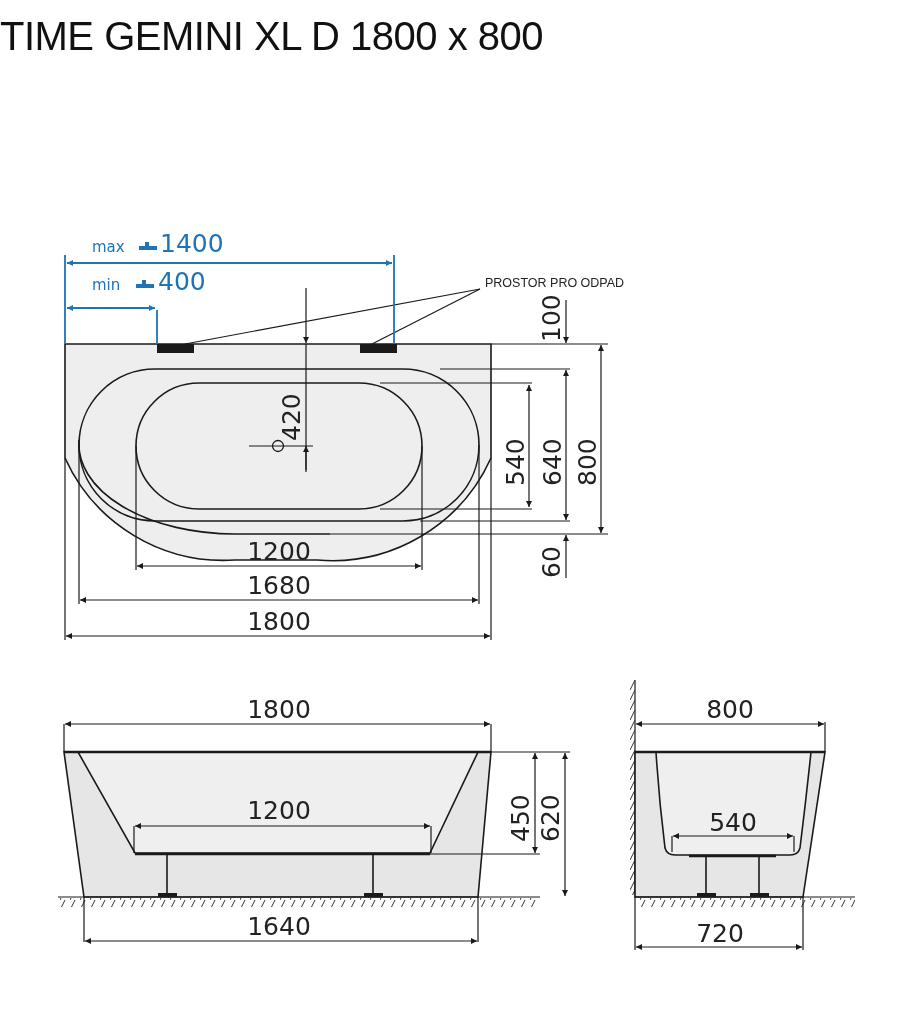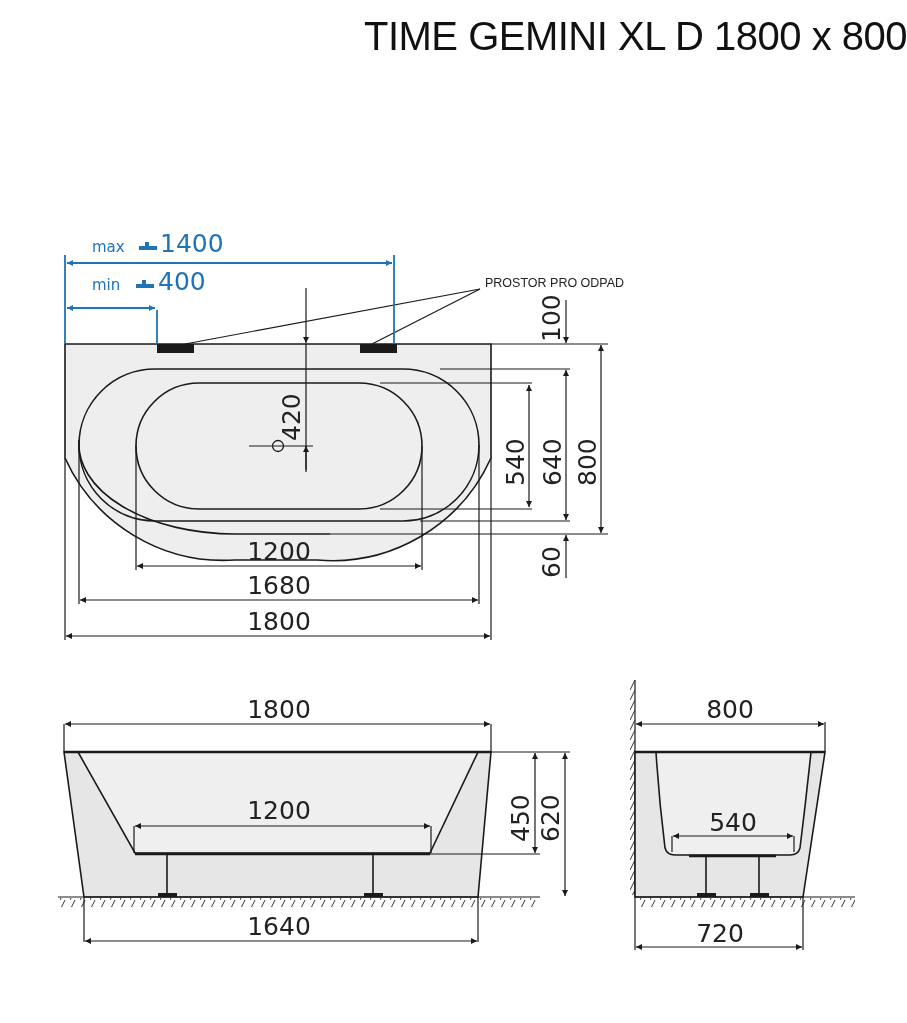"TIME GEMINI XL D 1800" .title { text-align: right -> left }
